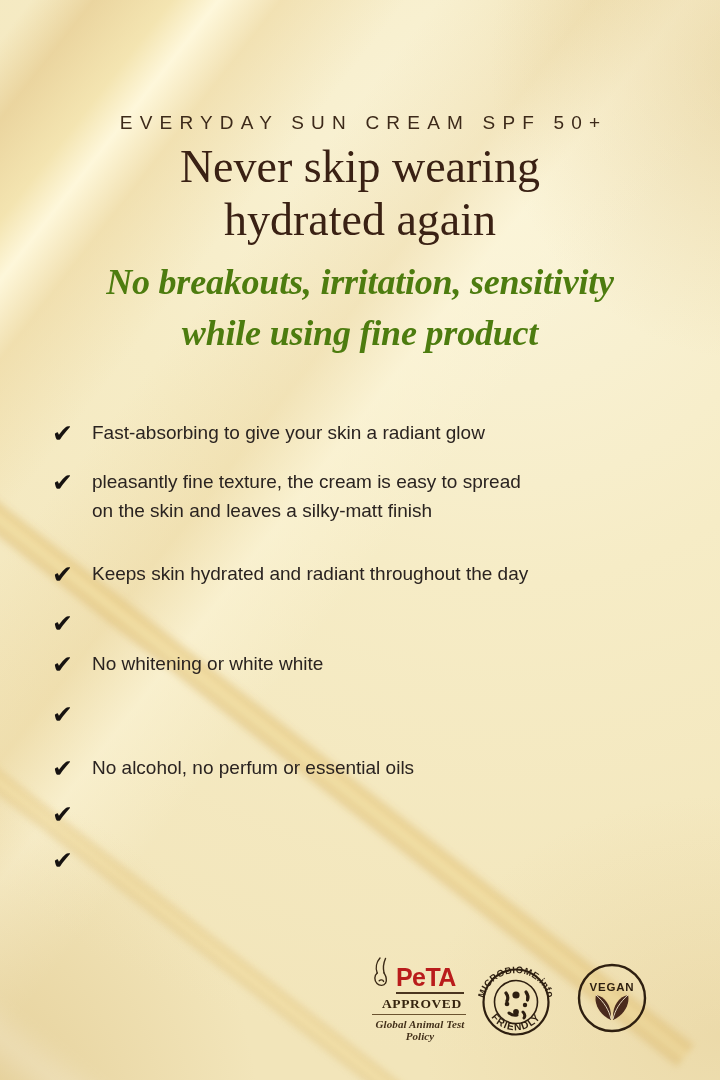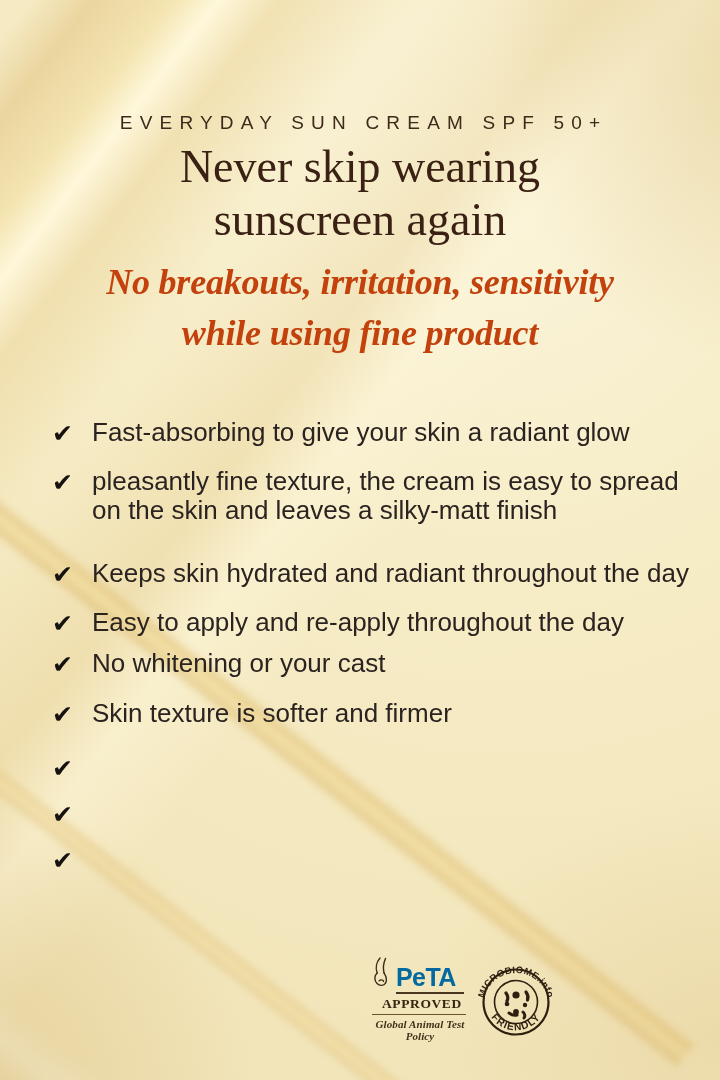"sunscreen again" div { text: sunscreen -> hydrated }
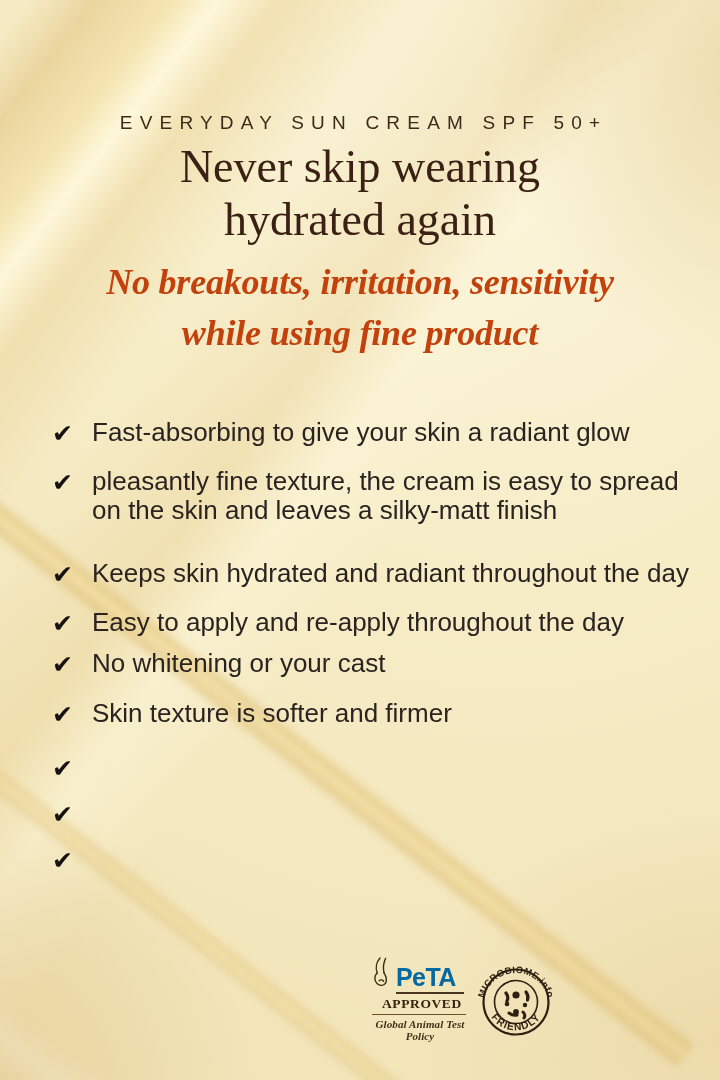"No breakouts, irritation, sensitivity" .subhead { color: #c2410c -> #4d7c0f }
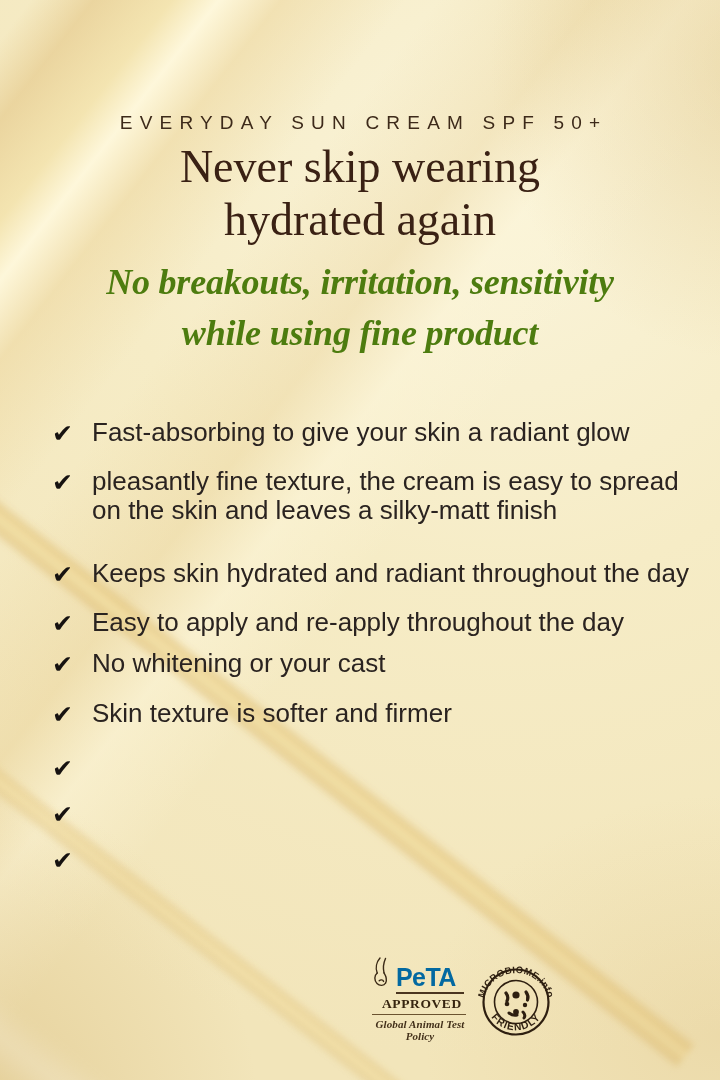"Fast-absorbing to give your skin" .benefit-text { font-size: 26px -> 19px }
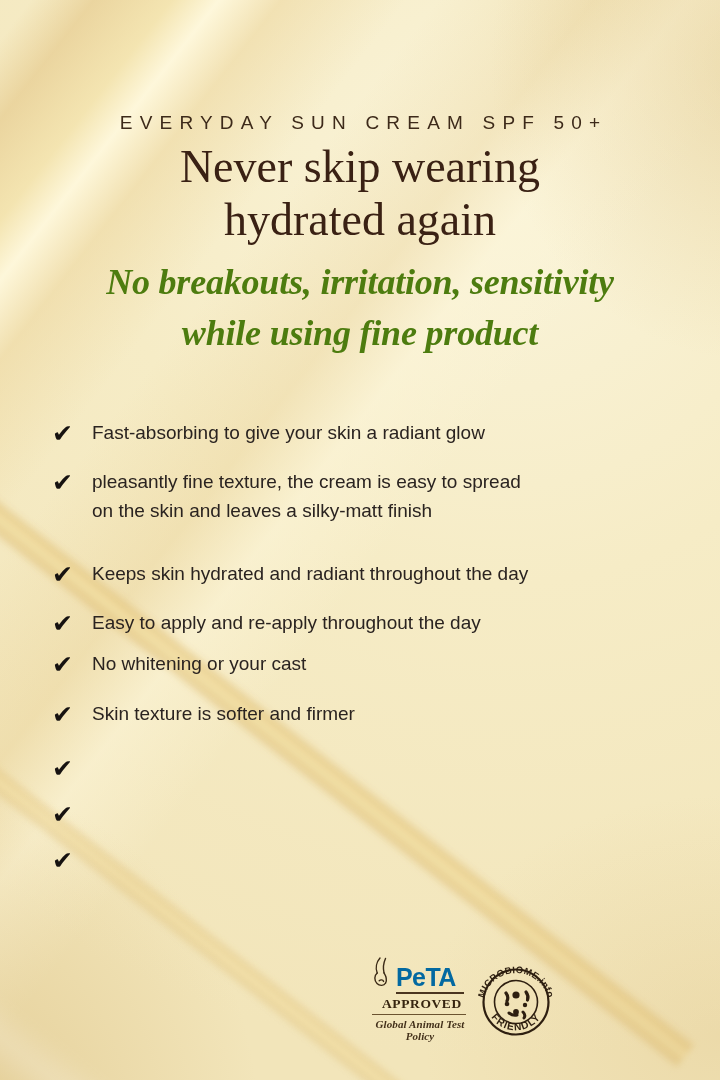"Easy to apply and re-apply" span.benefit-text { html: <span>Easy to apply and re-apply throughout the day</span> -> none }
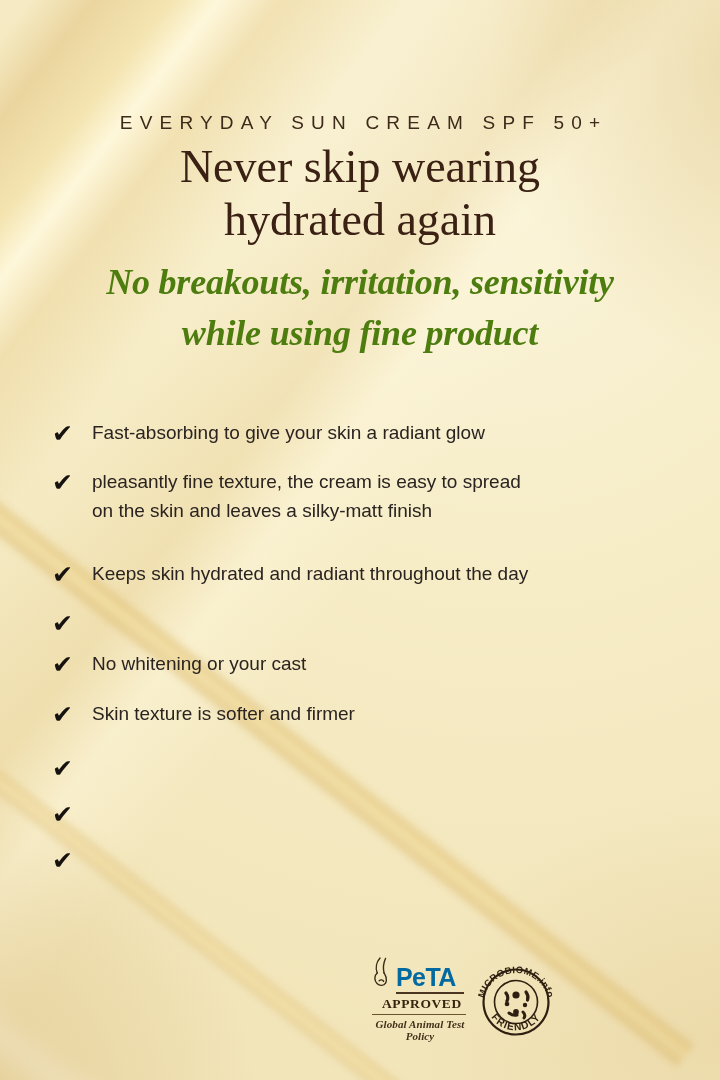"No whitening or your cast" span.benefit-text { text: your cast -> white white }
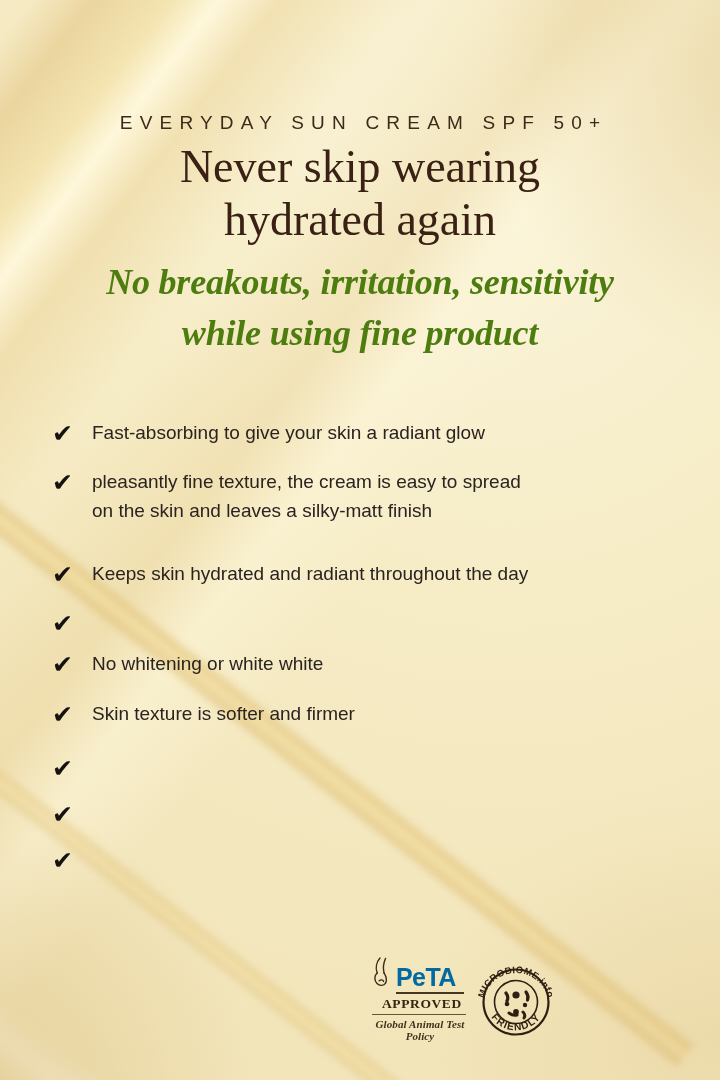"Skin texture is softer and" span.benefit-text { html: <span>Skin texture is softer and firmer</span> -> none }
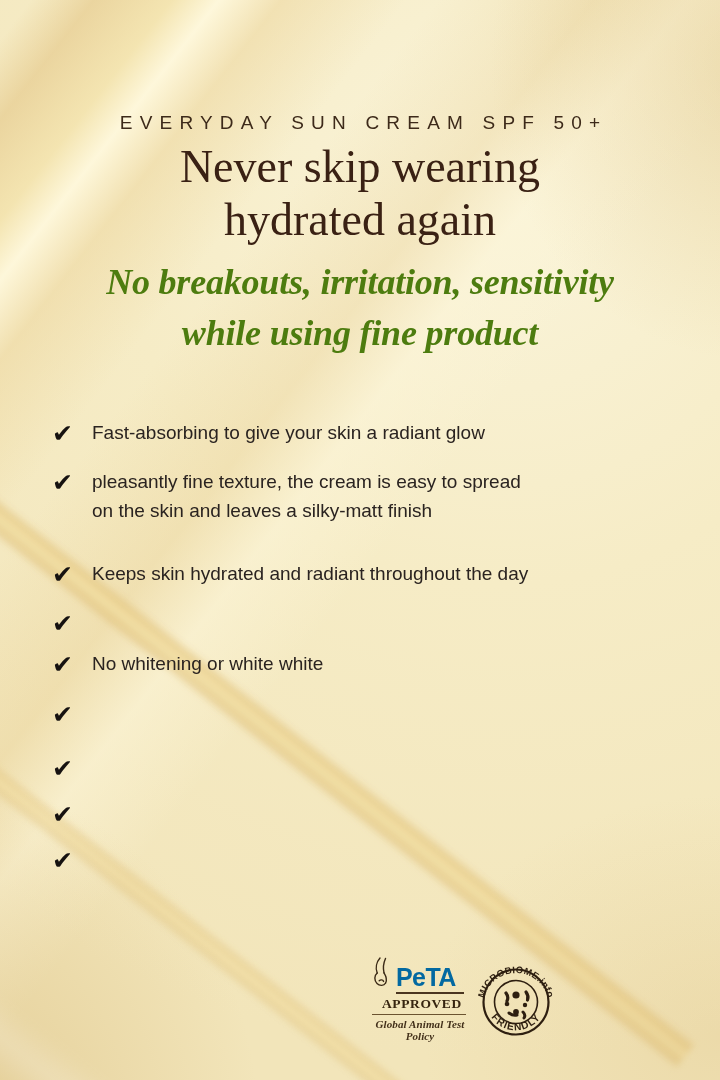"No alcohol, no perfum or" span.benefit-text { html: none -> <span>No alcohol, no perfum or essential oils</span> }
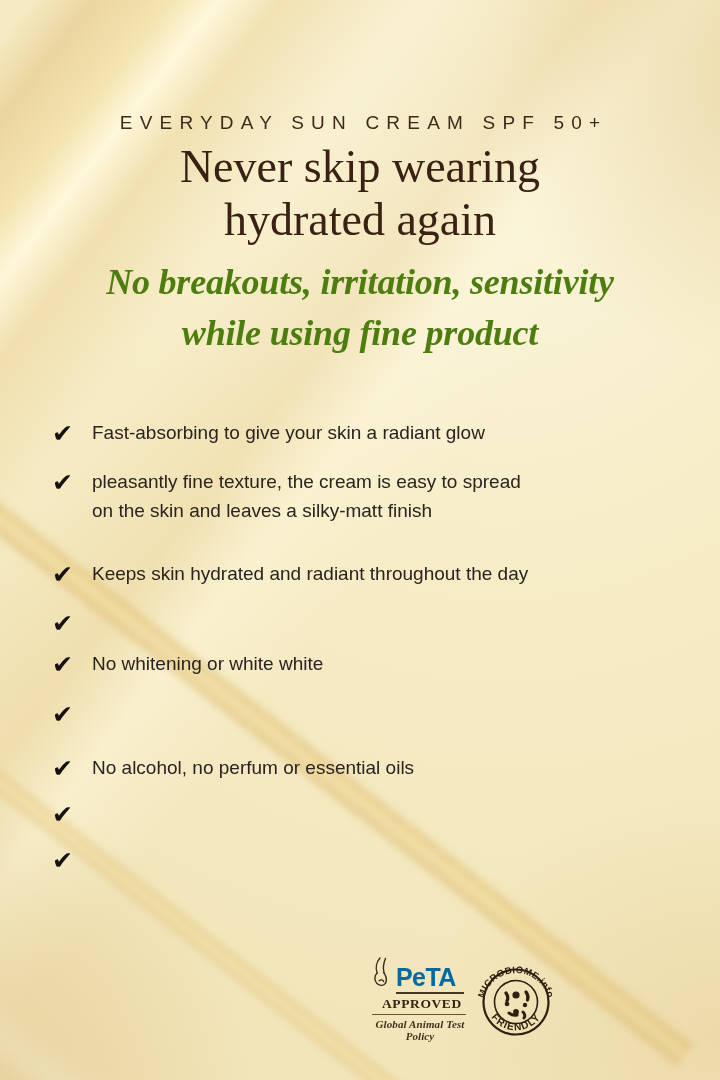"PeTA" .peta-word { color: #0369a1 -> #b91c1c }
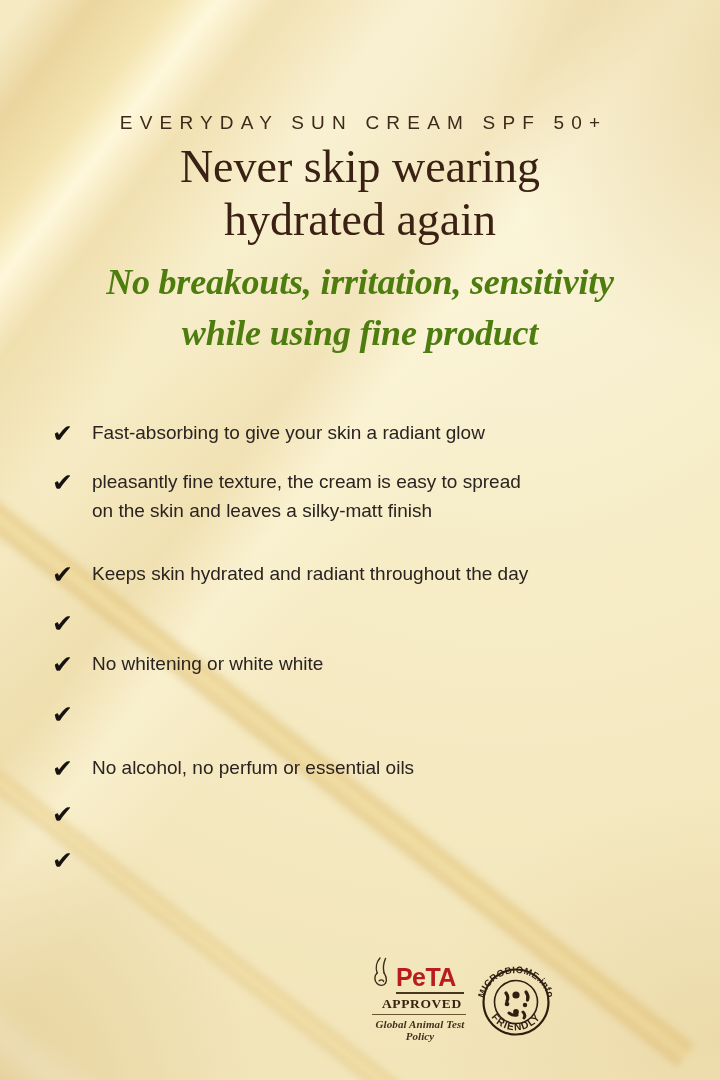"VEGAN" div.badge-vegan { html: none -> <div> <svg> <circle></circle> <text>VEGAN</text> <path></path> <path></path> <path></path> <path></path> </svg> </div> }
